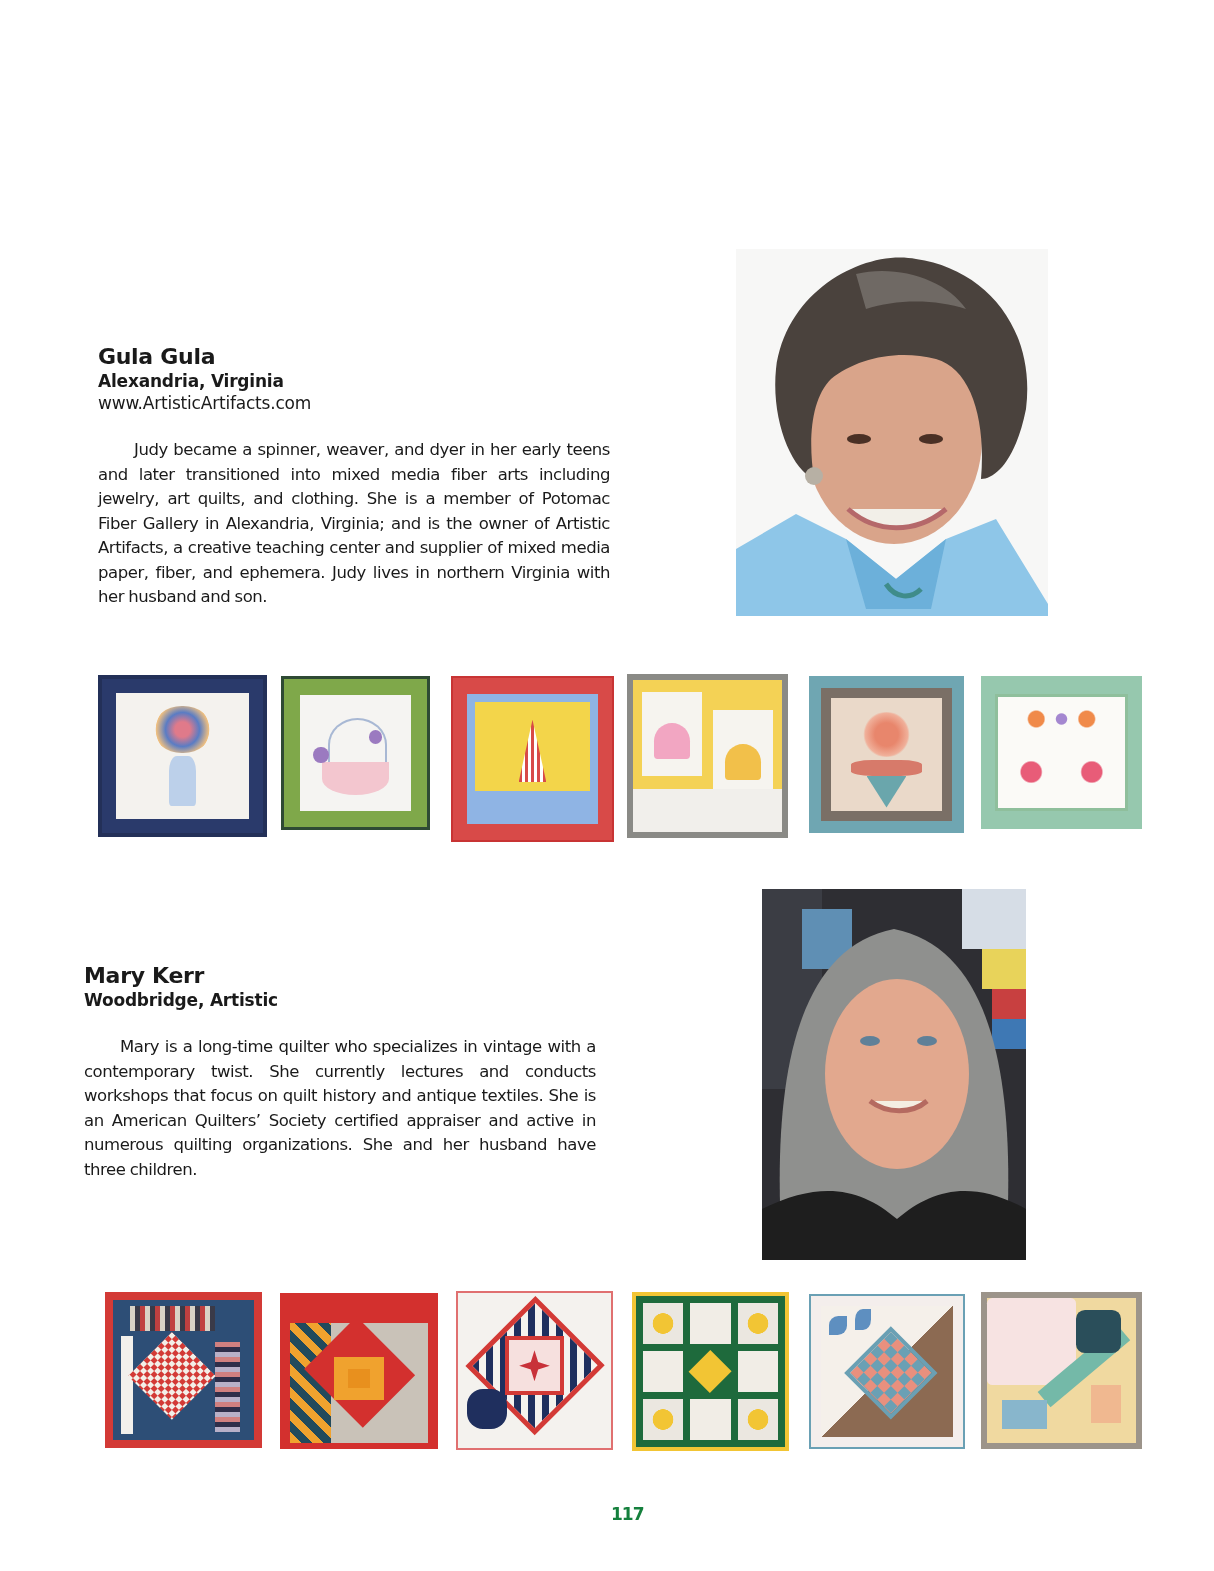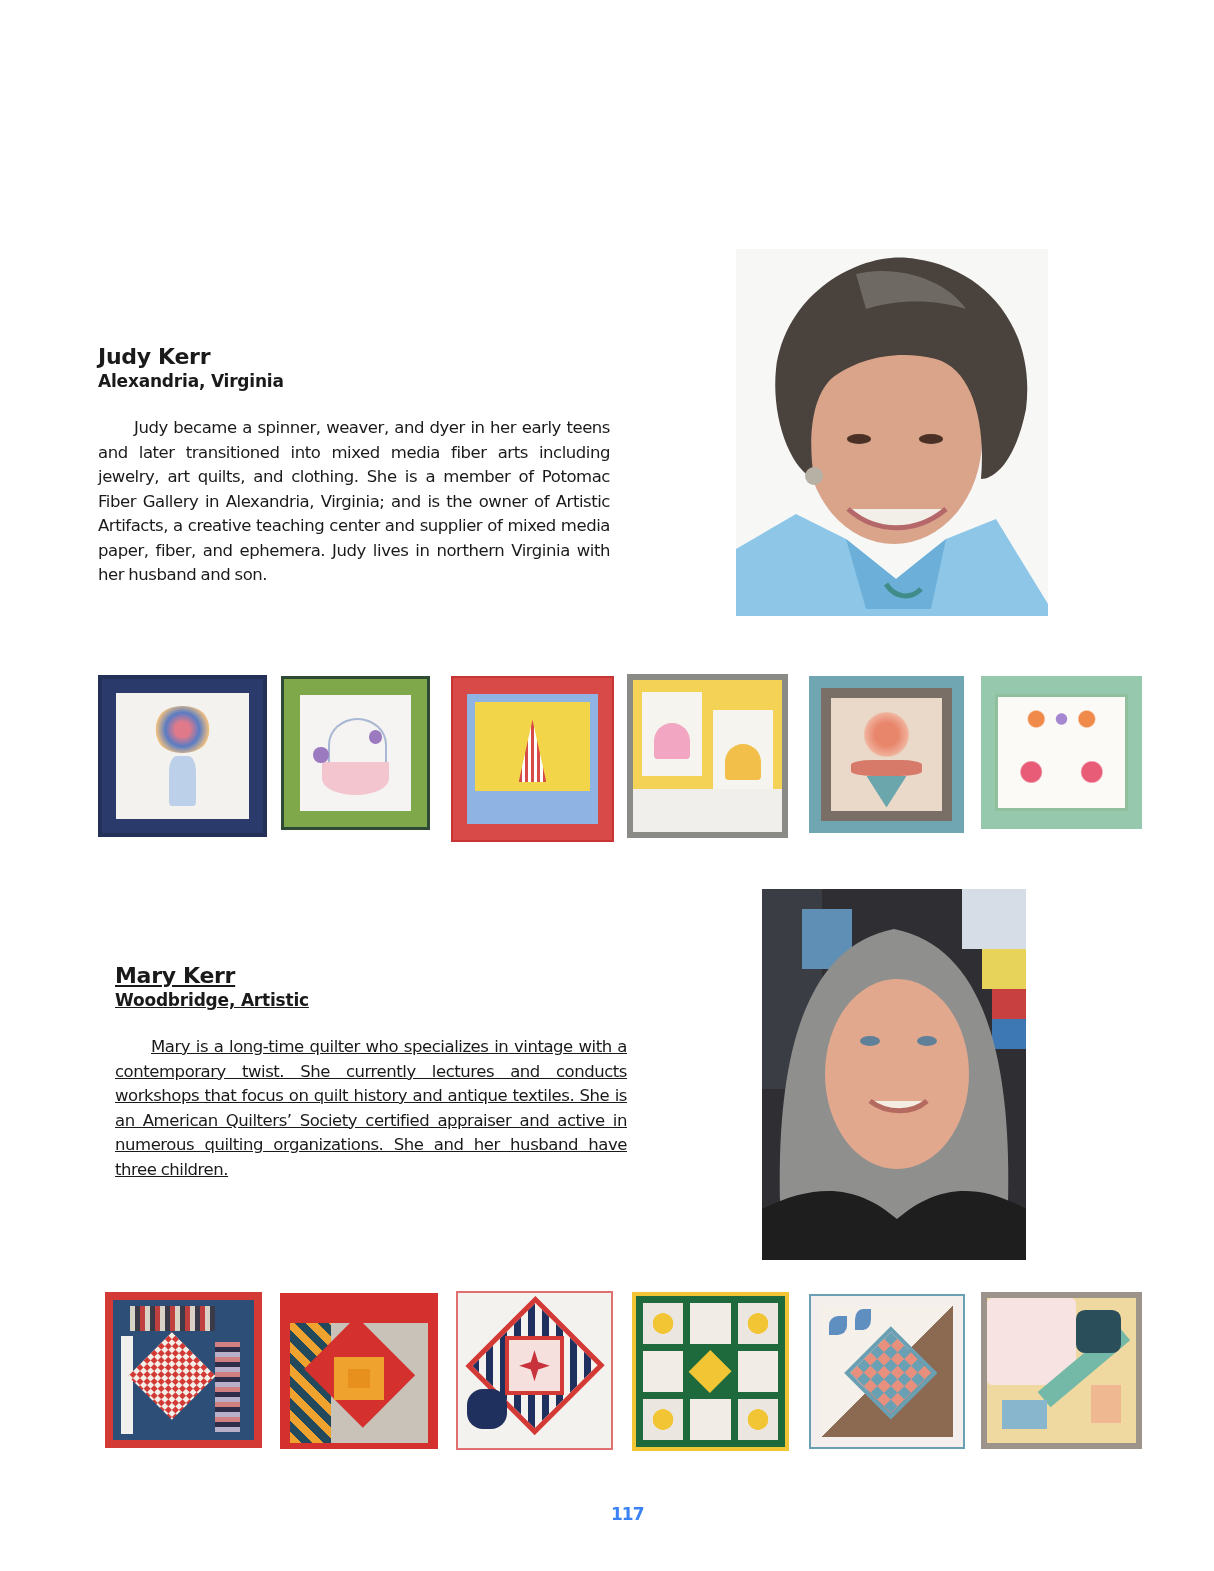"Judy Kerr" h2.name { text: Judy Kerr -> Gula Gula }
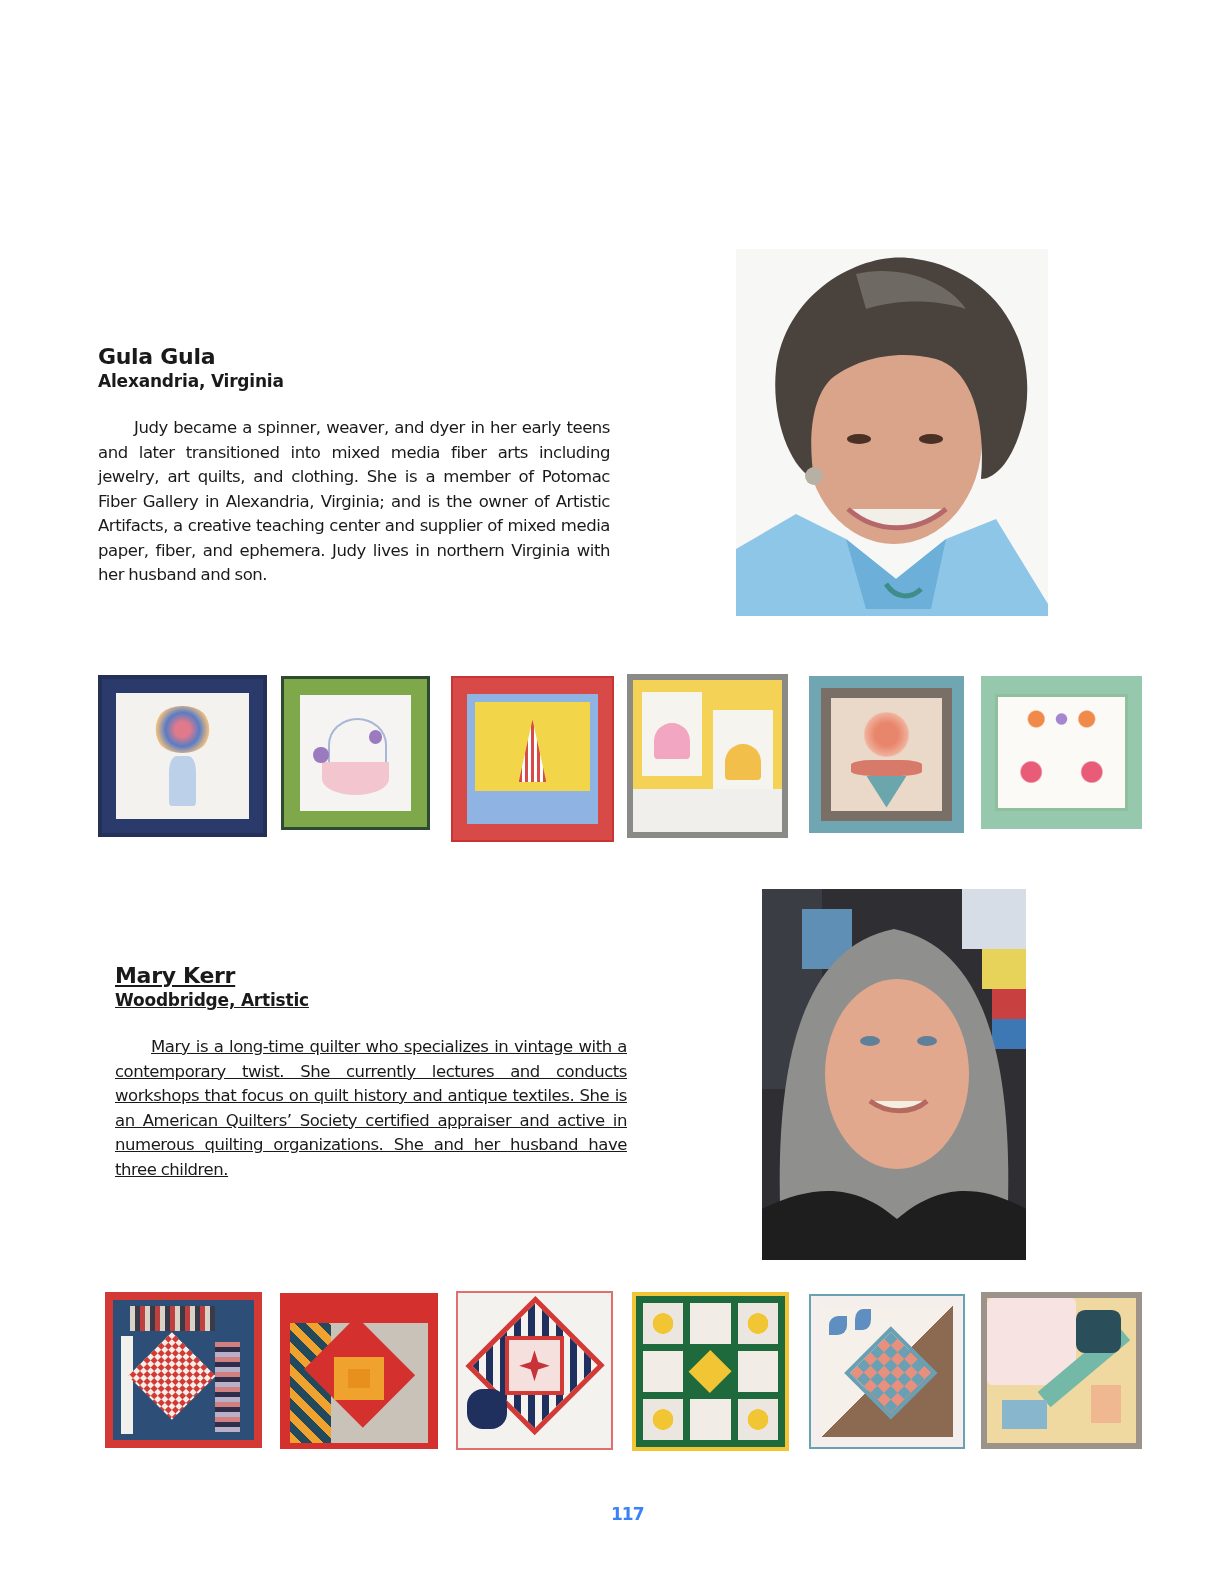"www.ArtisticArtifacts.com" p.url { html: none -> <p>www.ArtisticArtifacts.com</p> }
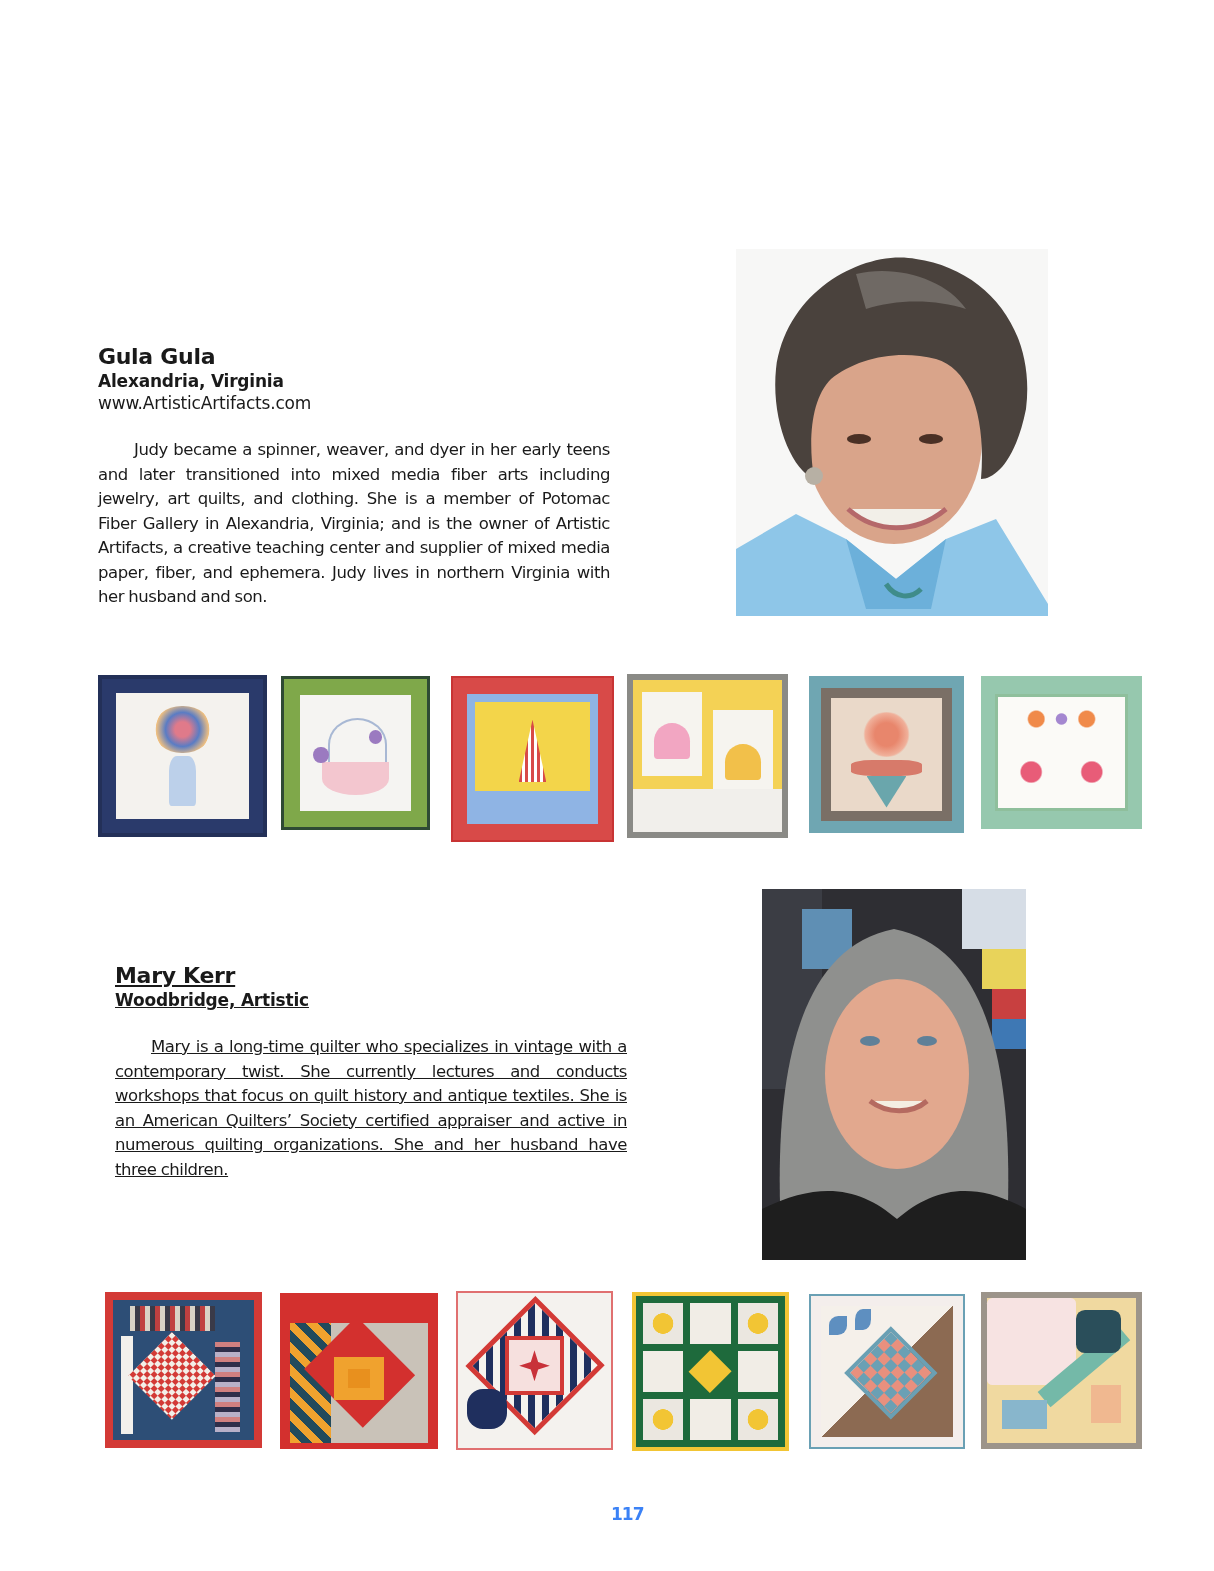"Mary Kerr" div.abs { left: 115px -> 84px; text-decoration: underline -> none }
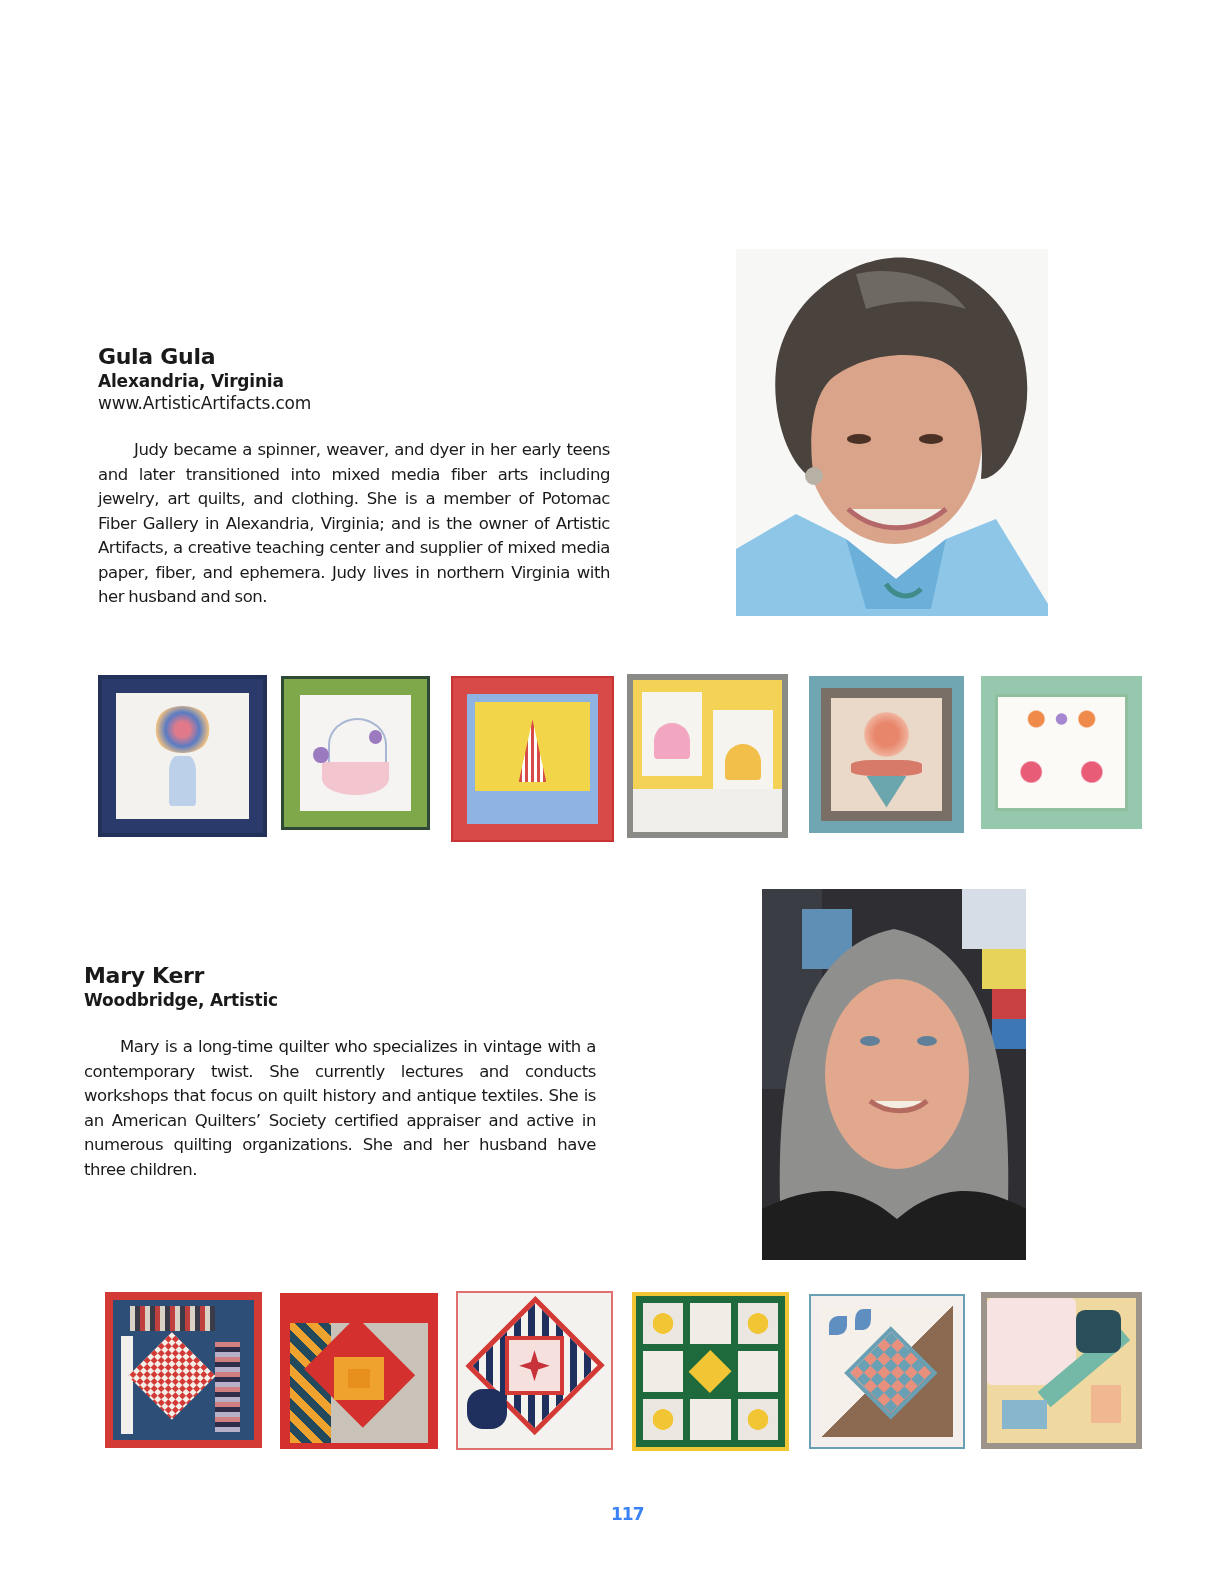"117" .pageno { color: #3b82f6 -> #15803d }
